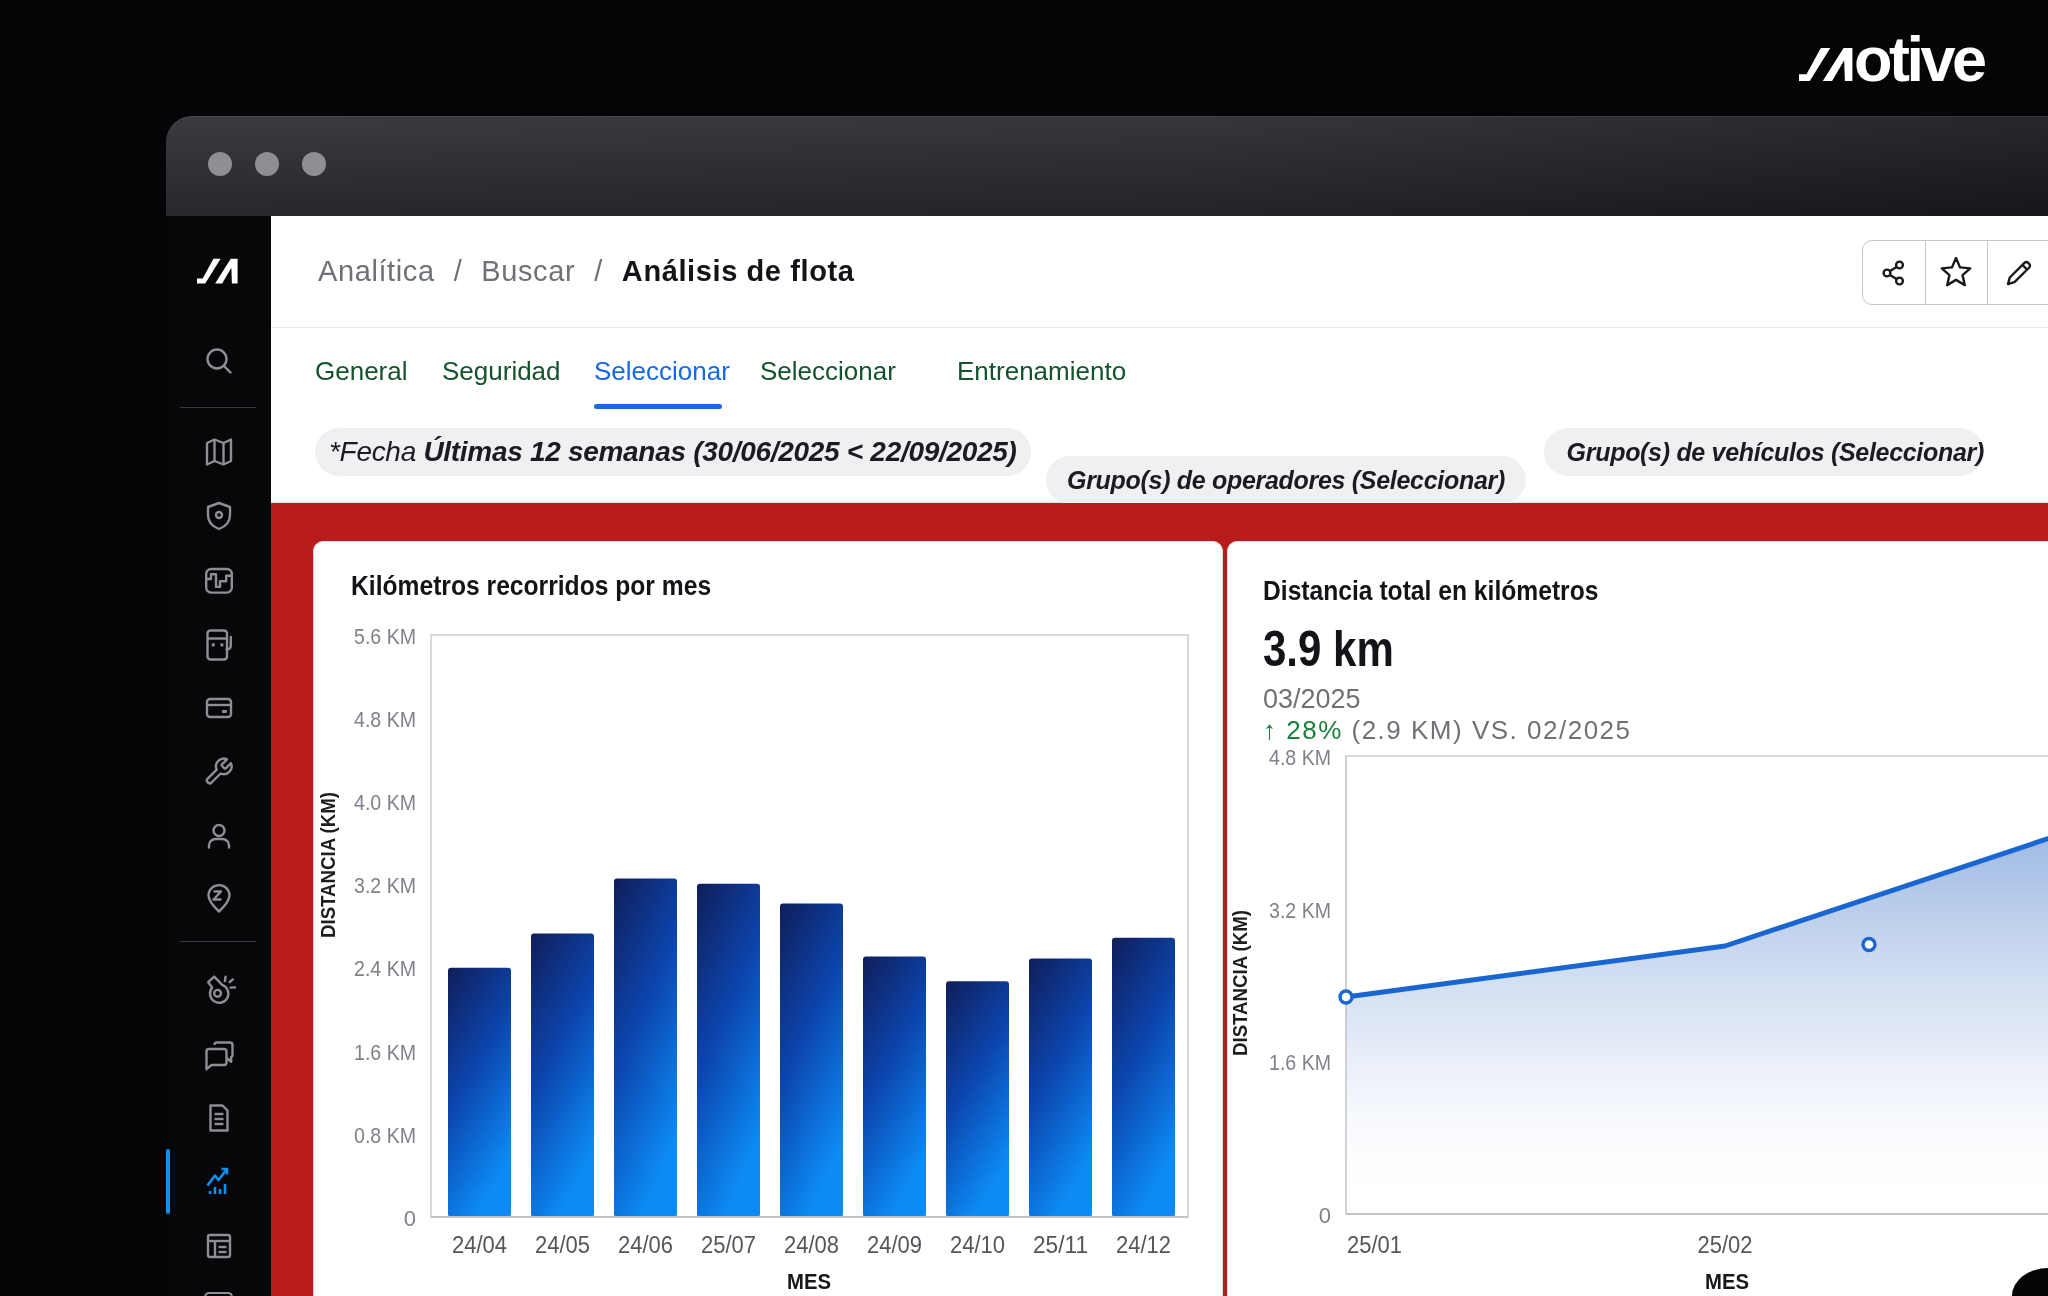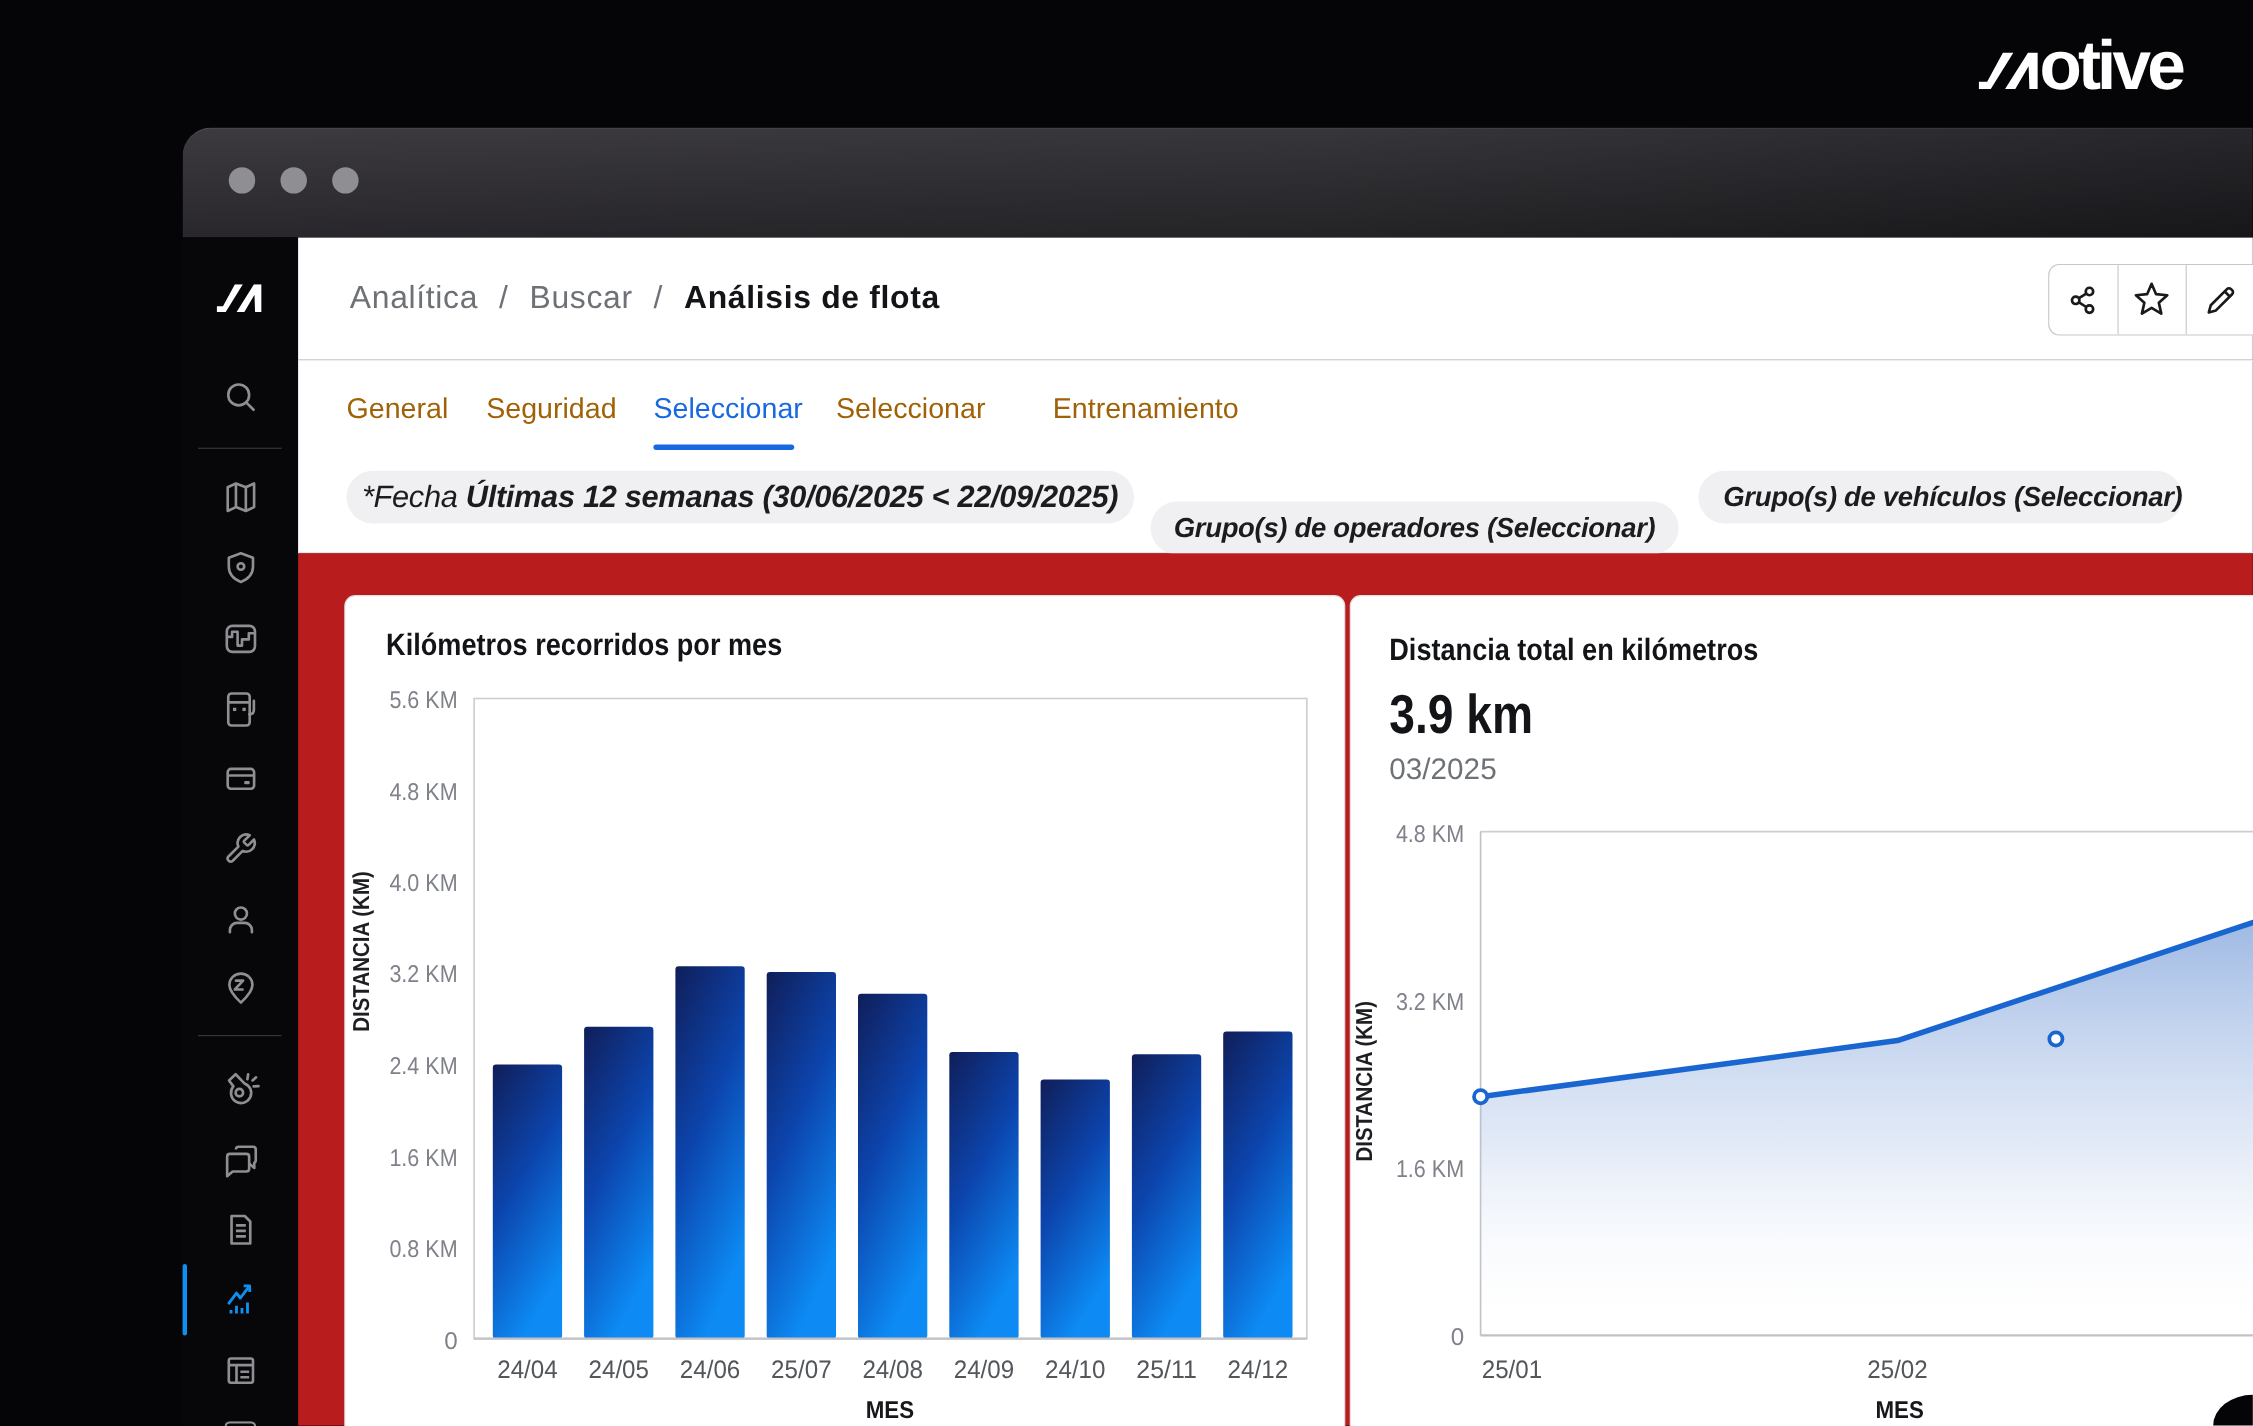"General" .tab { color: #a16207 -> #14532d }
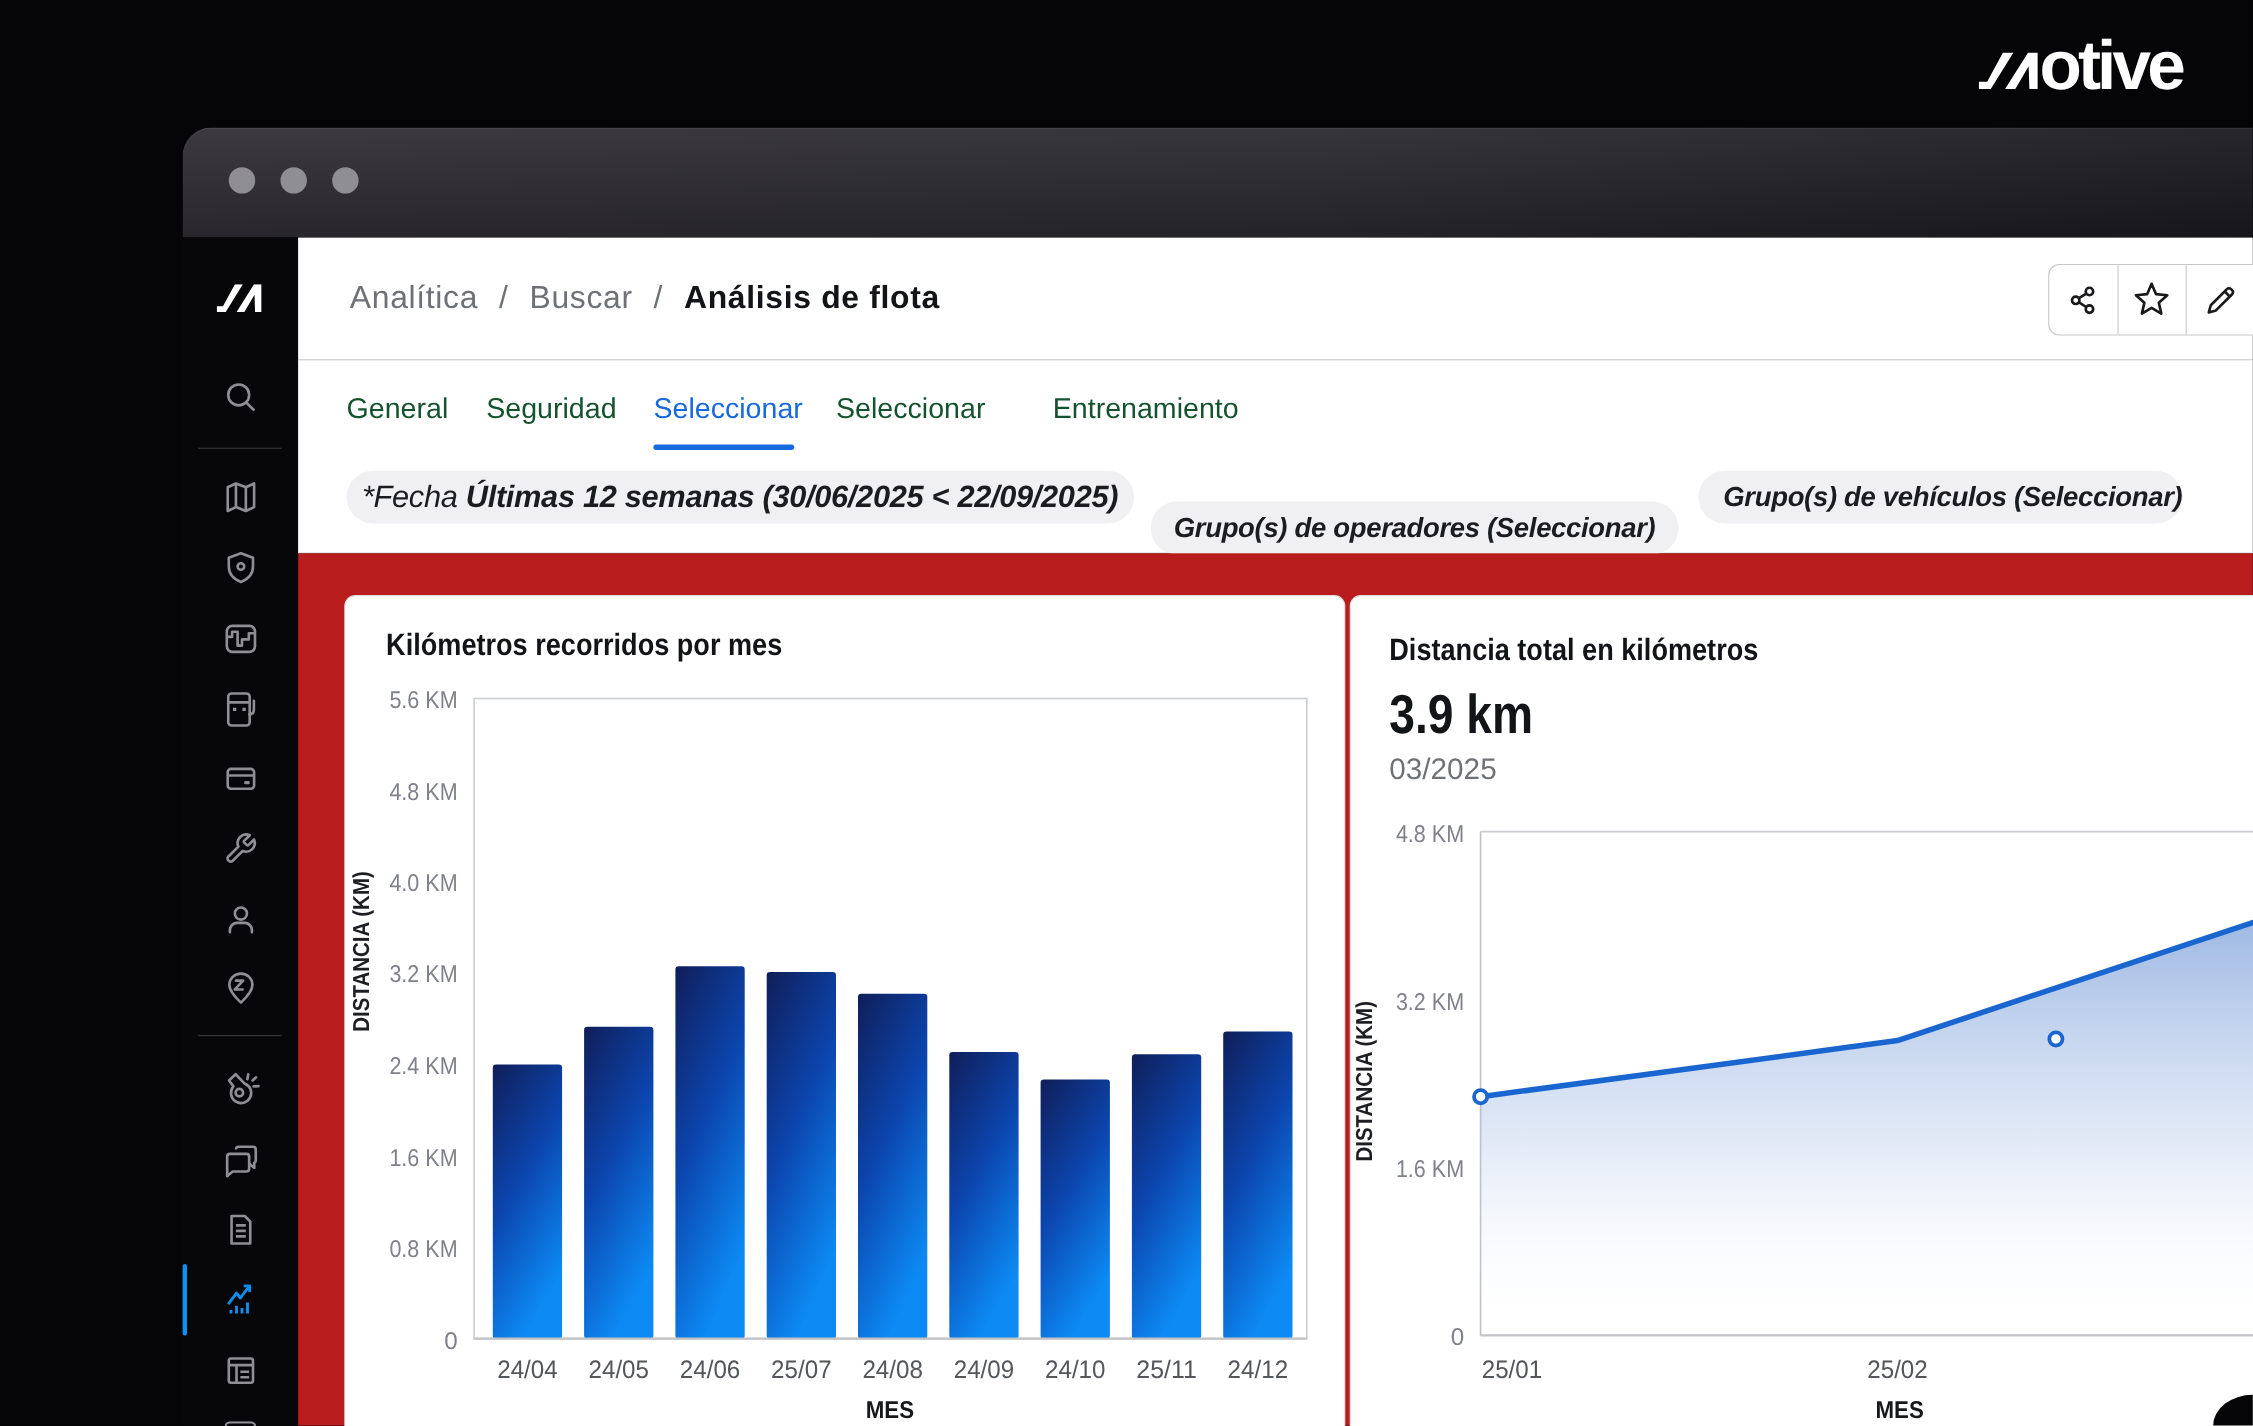"↑ 28% (2.9 KM) VS." div { html: none -> <div><span>↑ 28%</span> (2.9 KM) VS. 02/2025</div> }
